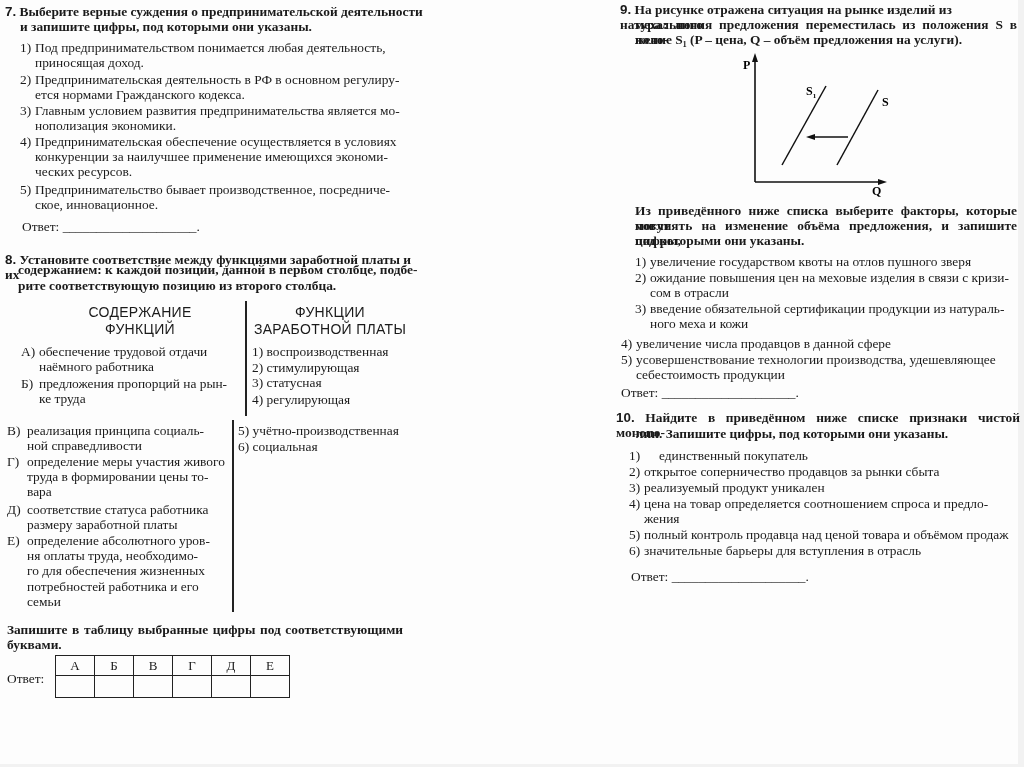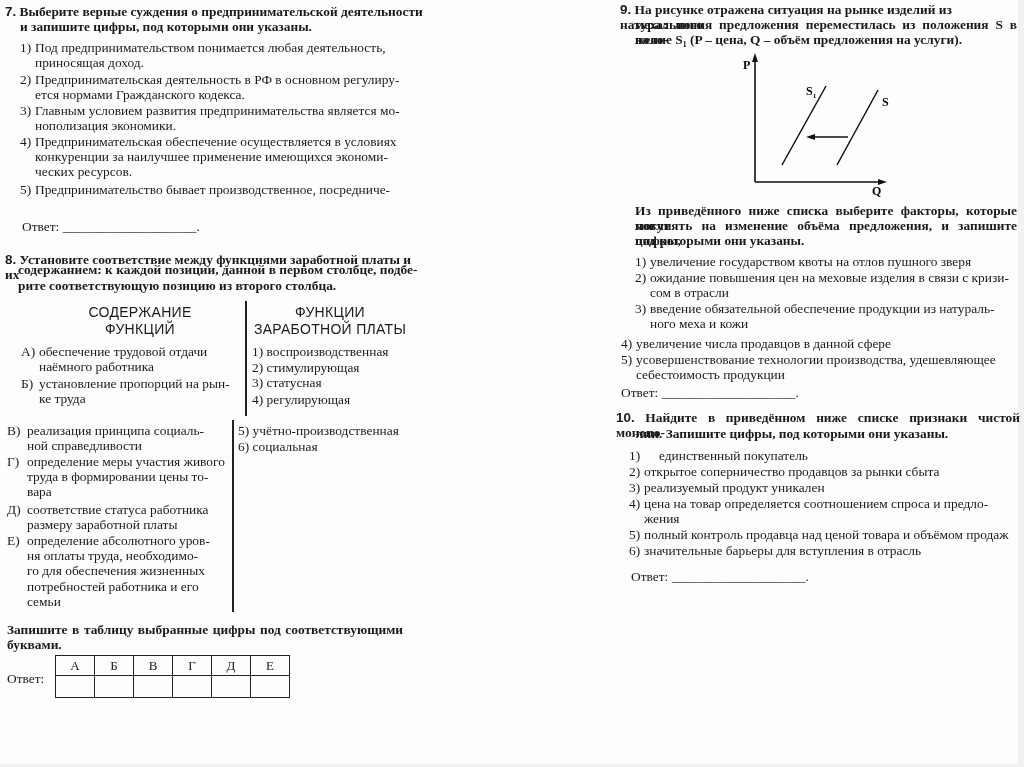"ское, инновационное." span.t { html: none -> <span>ское, инновационное.</span> }
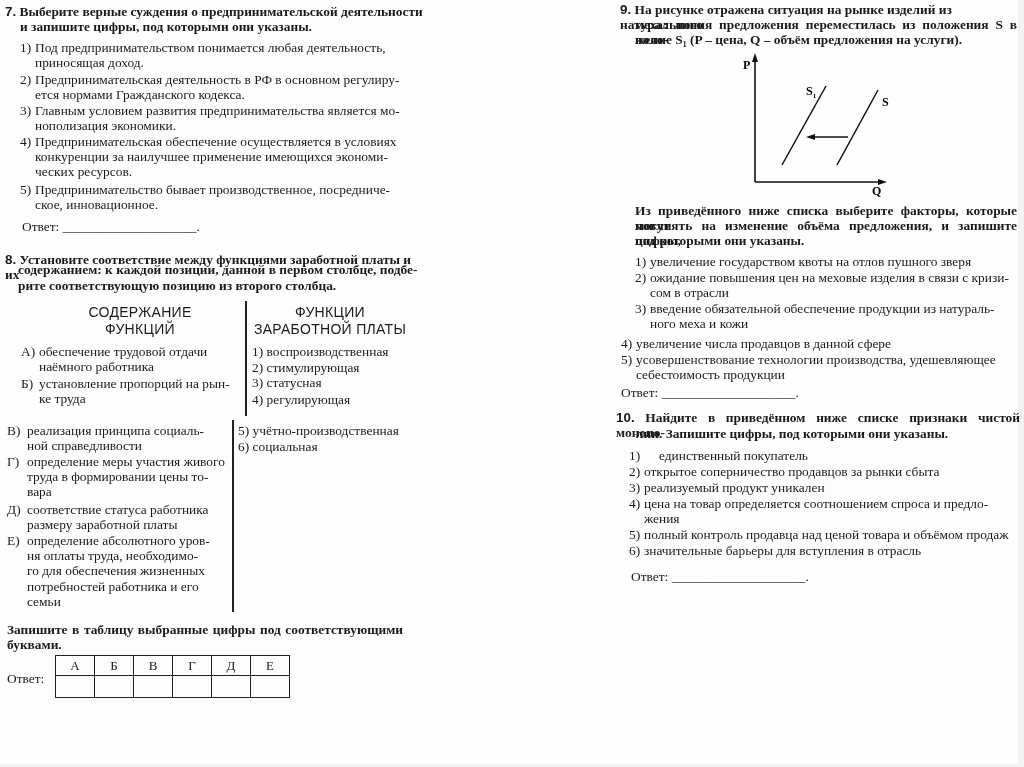"введение обязательной обеспечение" span.t { text: обеспечение -> сертификации }
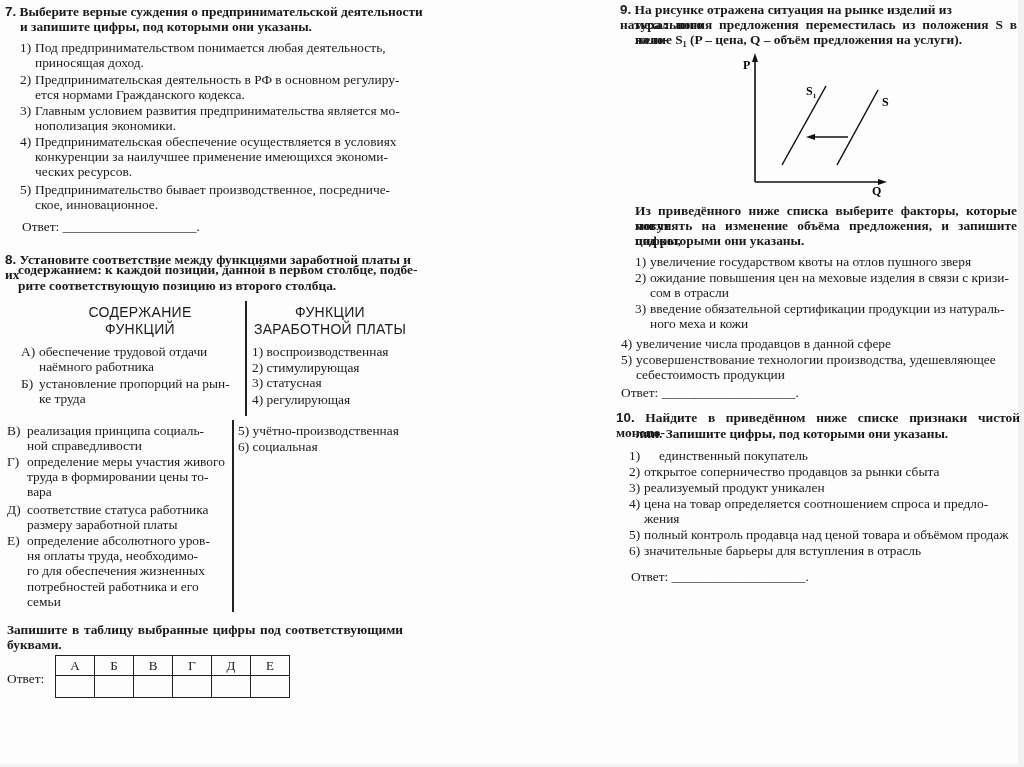"установление пропорций на рын-" span.t { text: установление -> предложения }
